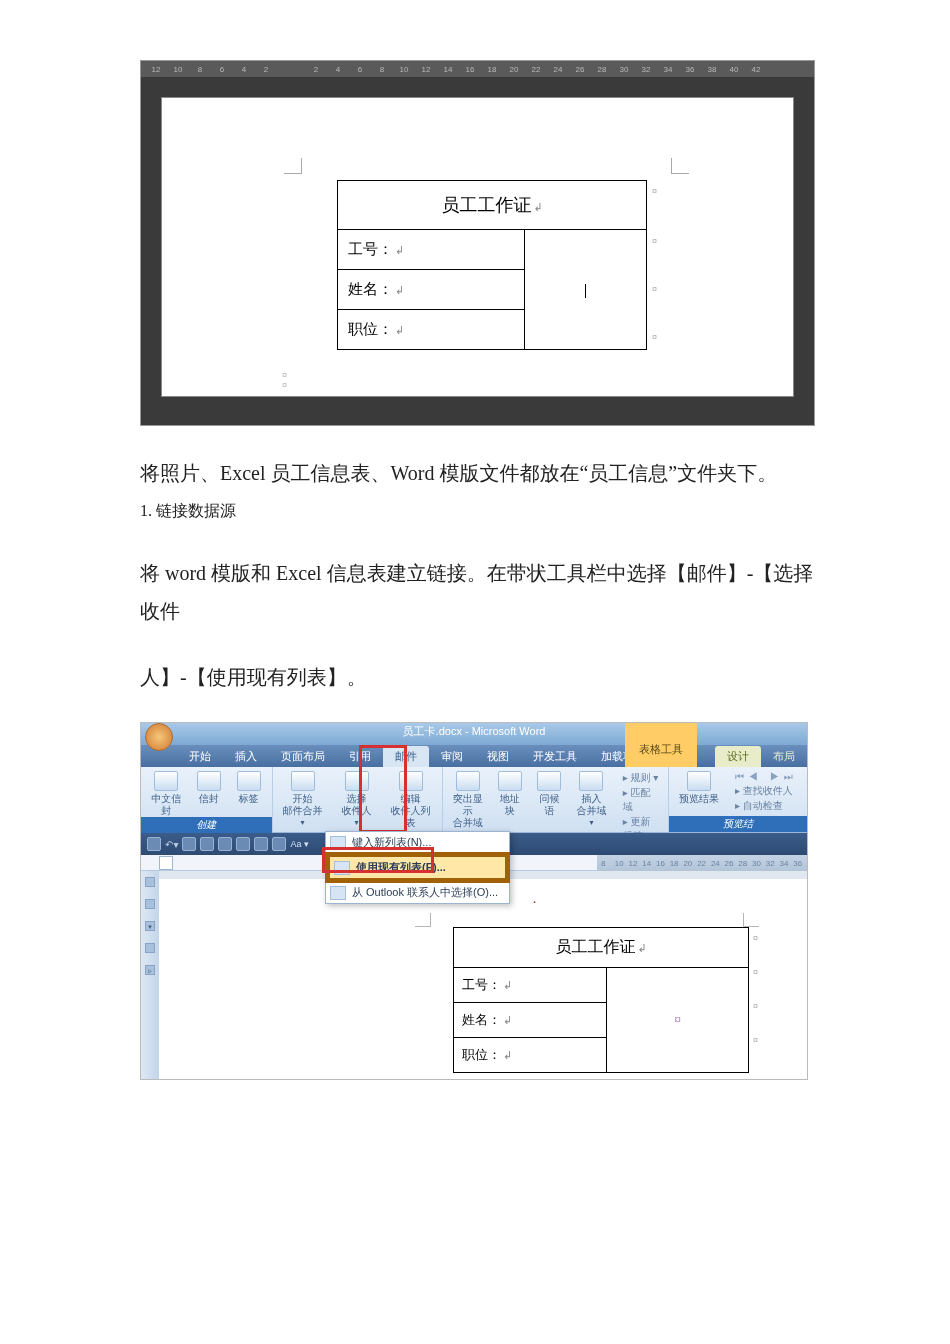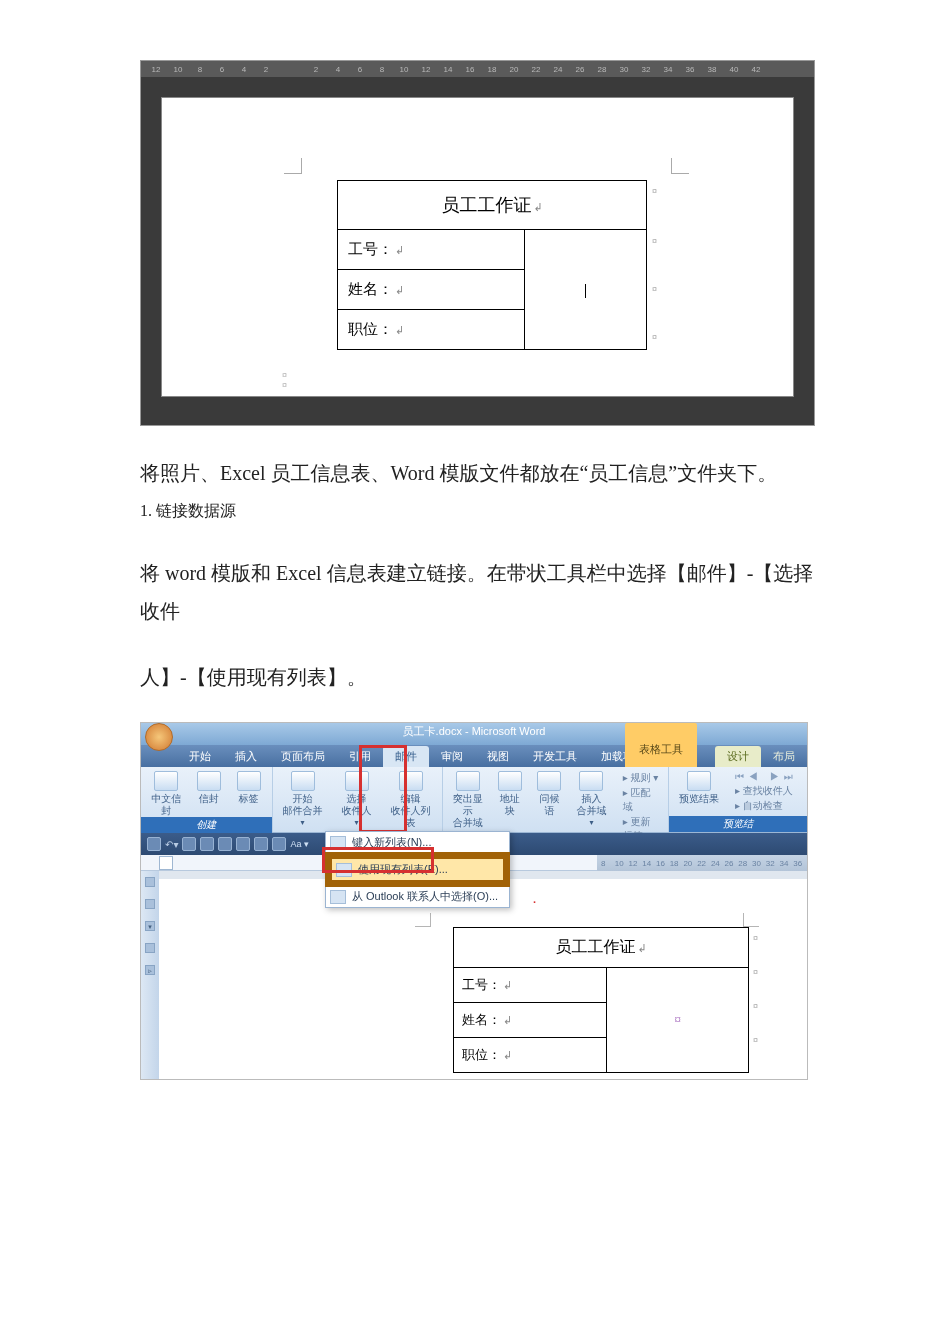"使用现有列表(E)..." .dd-item.hover { border: 7px solid #a16207 -> 5px solid #a16207; font-weight: none -> bold }
